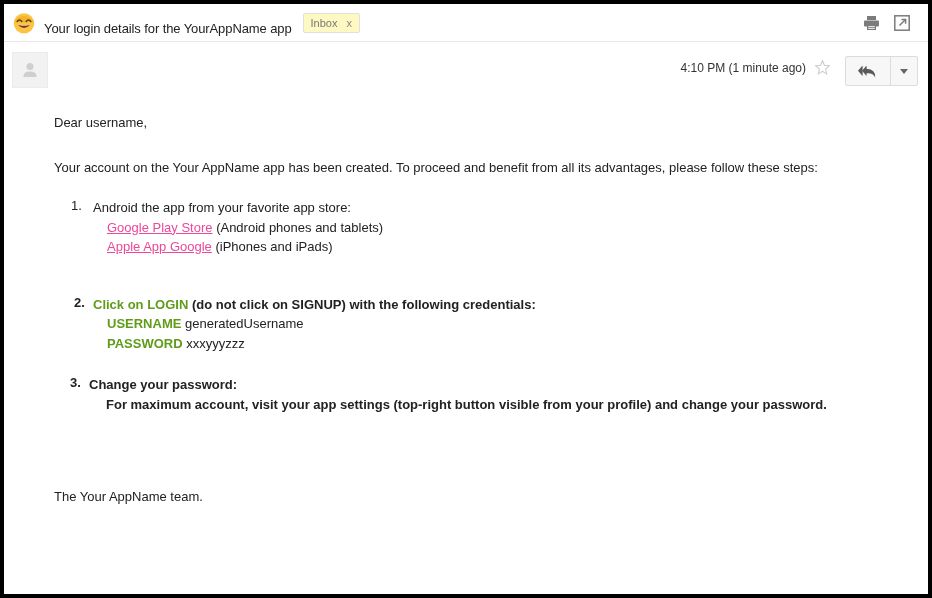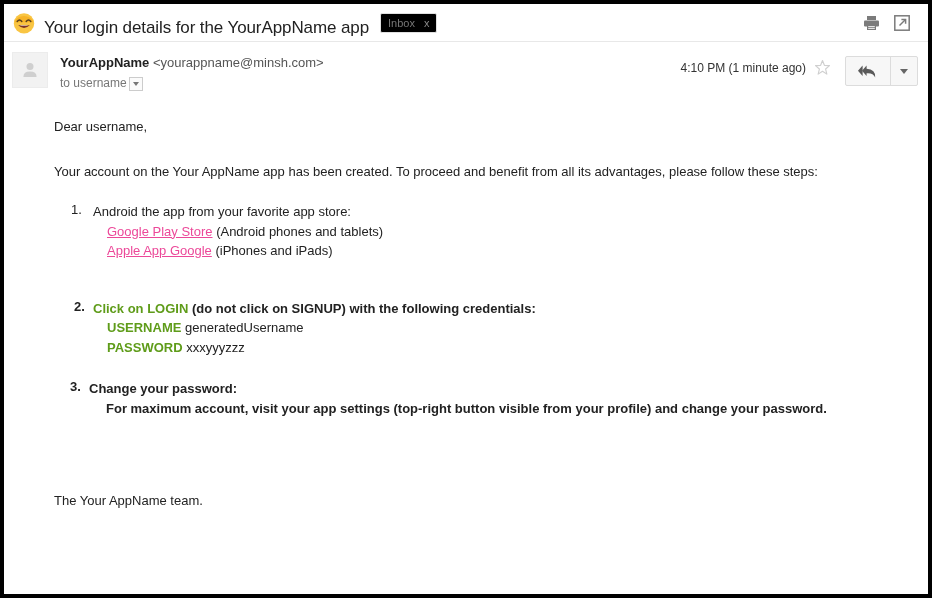"Your login details for the" .subject-title { font-size: 17px -> 13px }
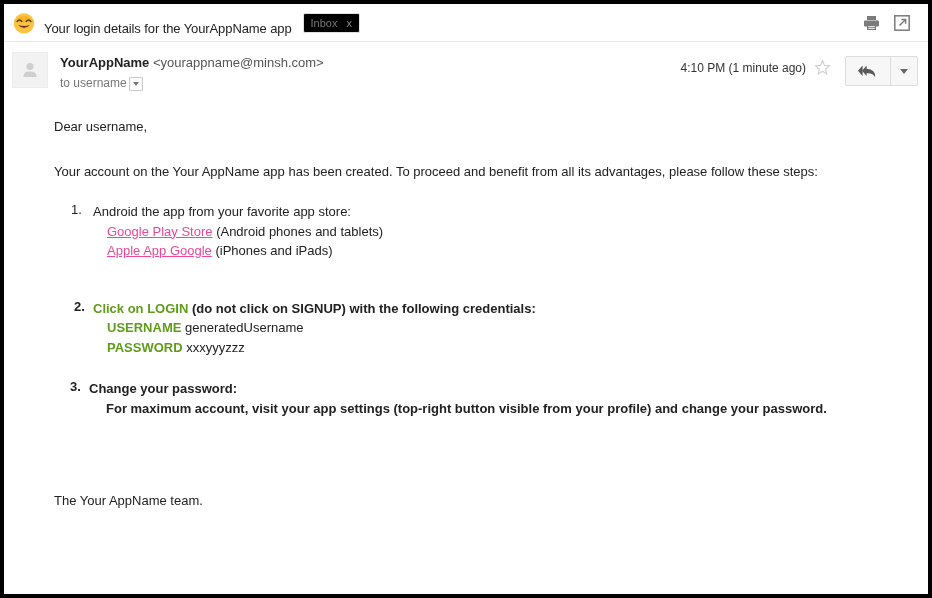"Inbox" .inbox-chip { background: #000000 -> #fef9c3 }
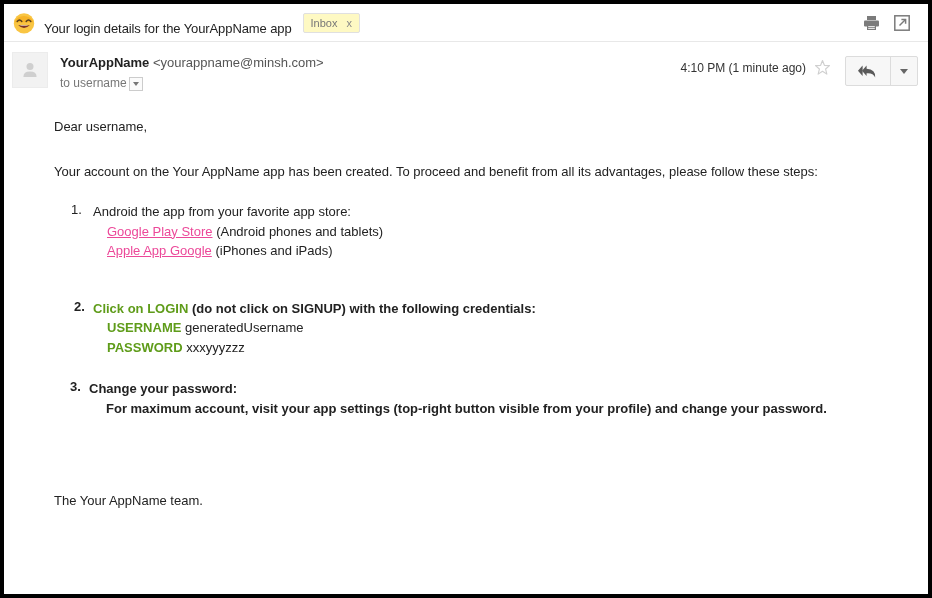"YourAppName <yourappname@minsh.com>" div.sender-meta { html: <div> <div> <span>YourAppName</span> <span>&lt;yourappname@minsh.com&gt;</span> </div> <div> <span>to username</span> <span> <span></span> </span> </div> </div> -> none }
